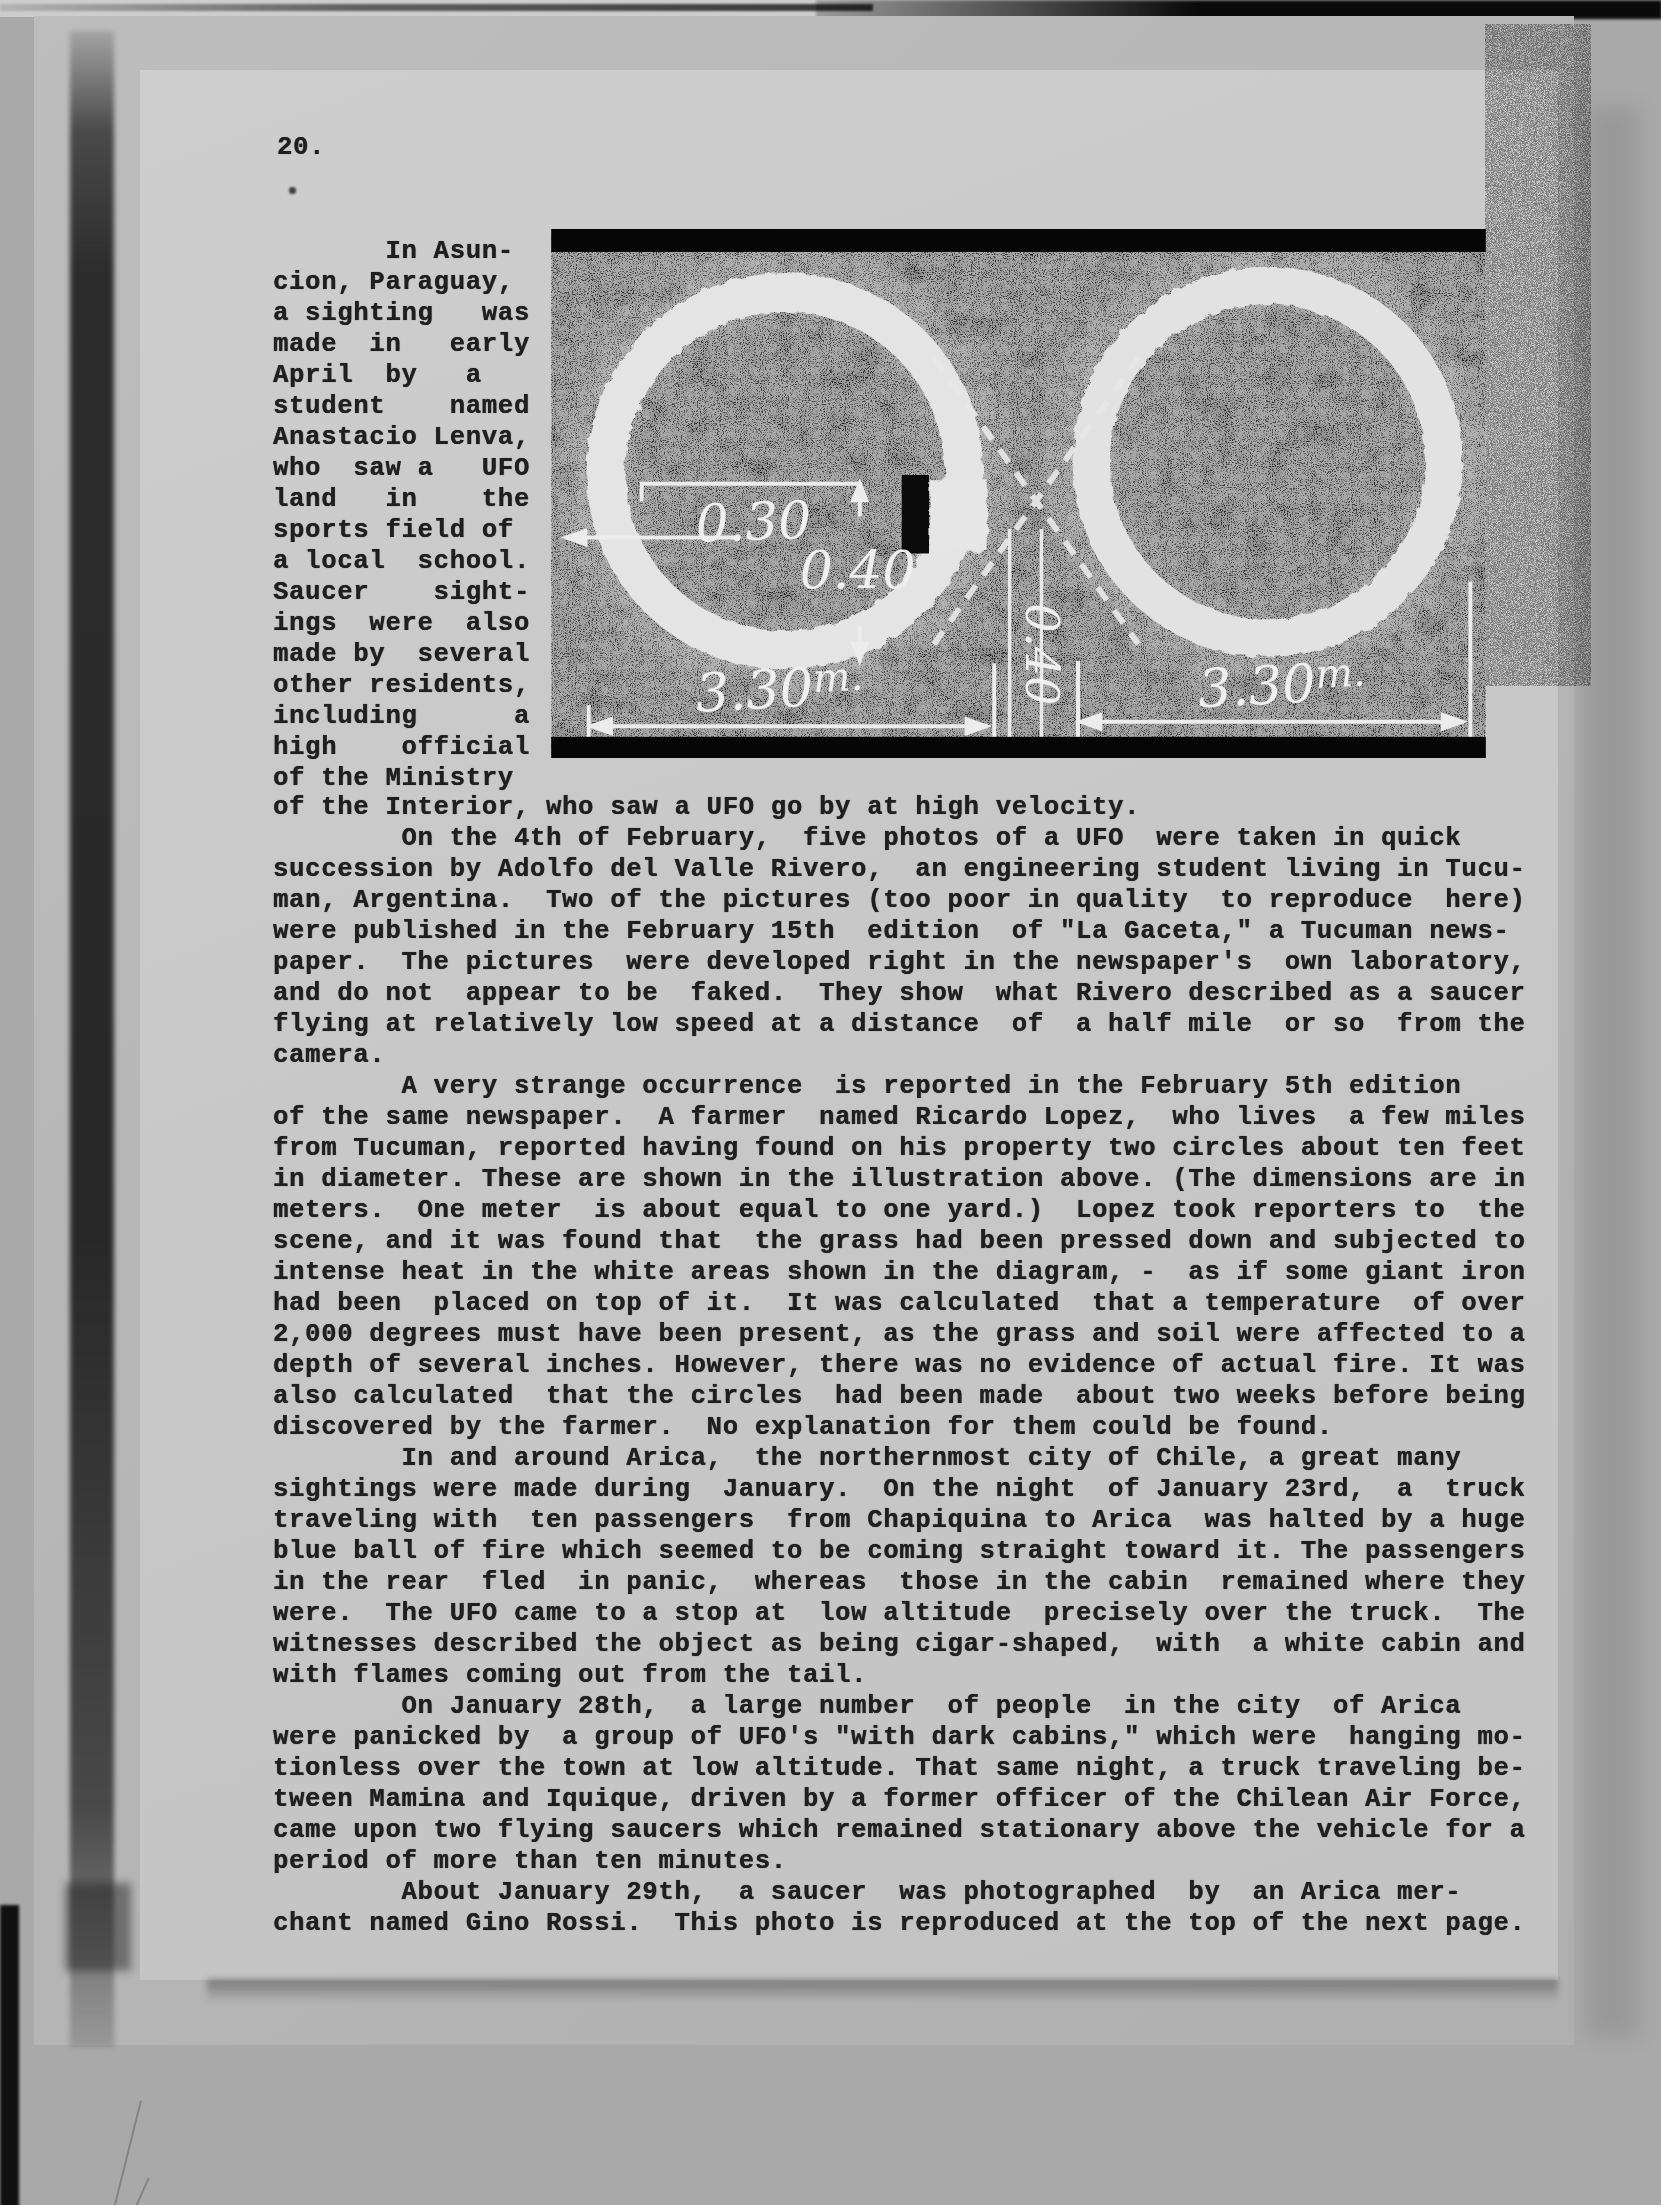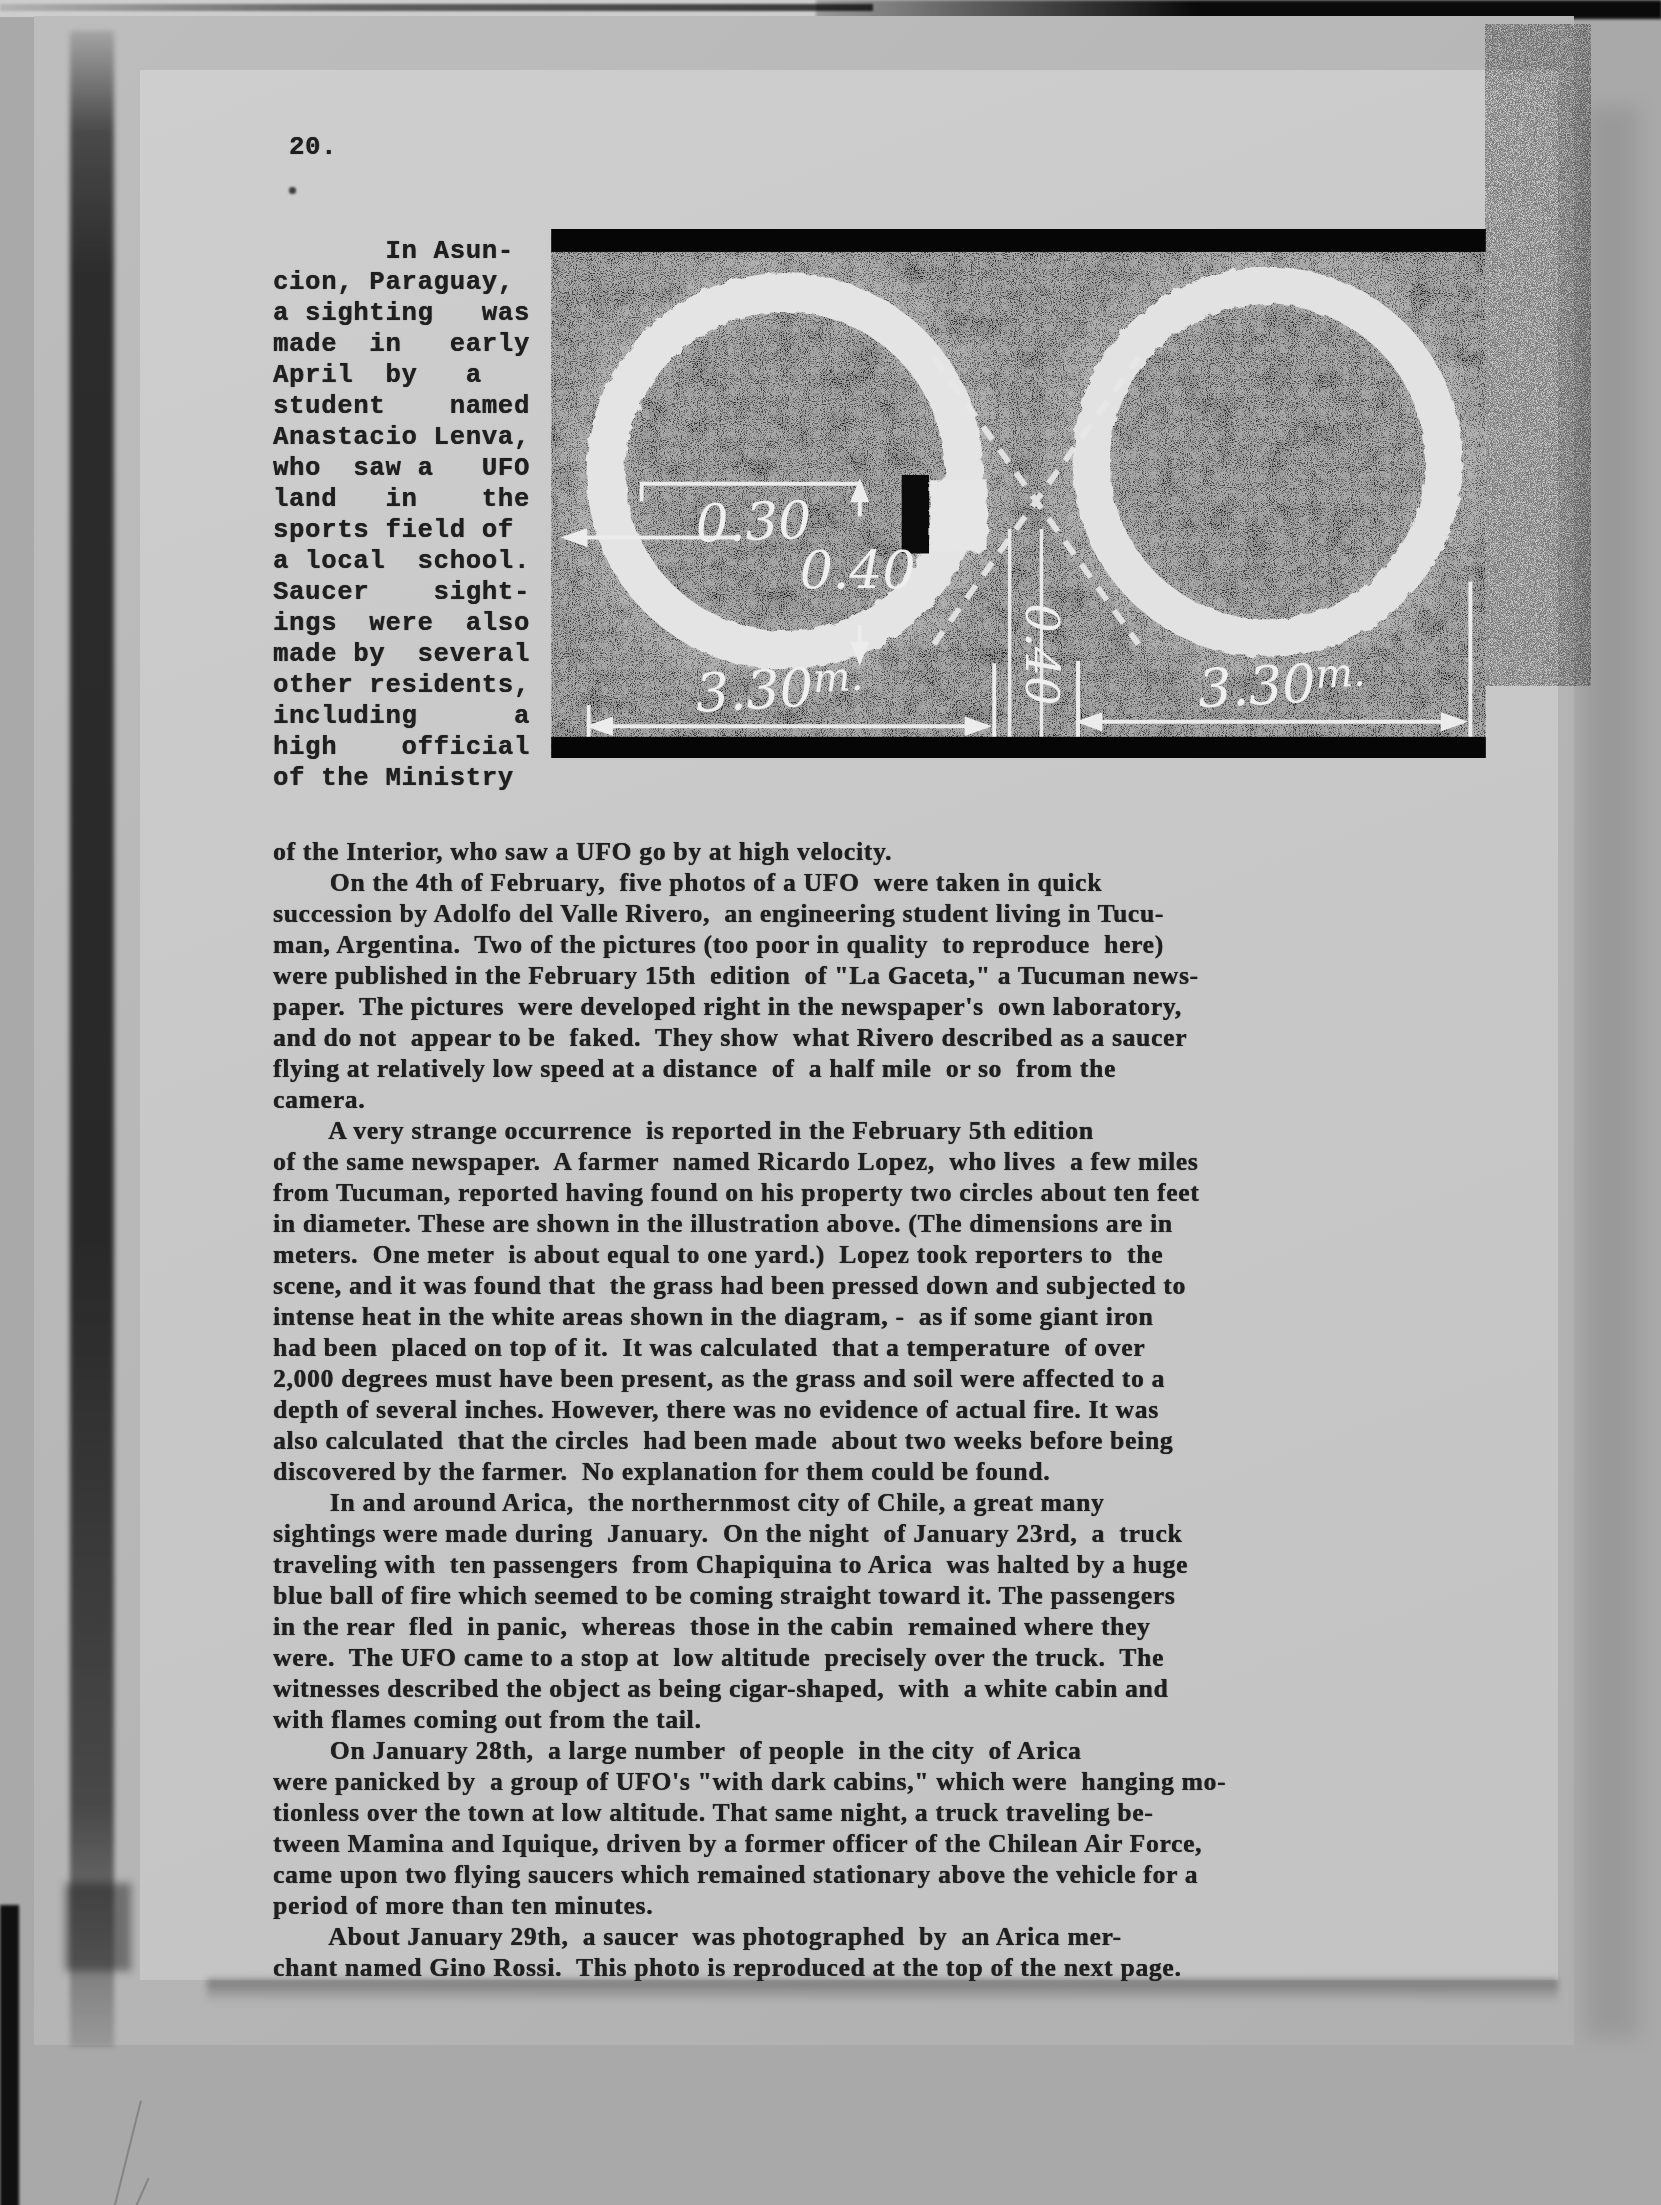"20." .pagenum { margin-left: 12px -> none }
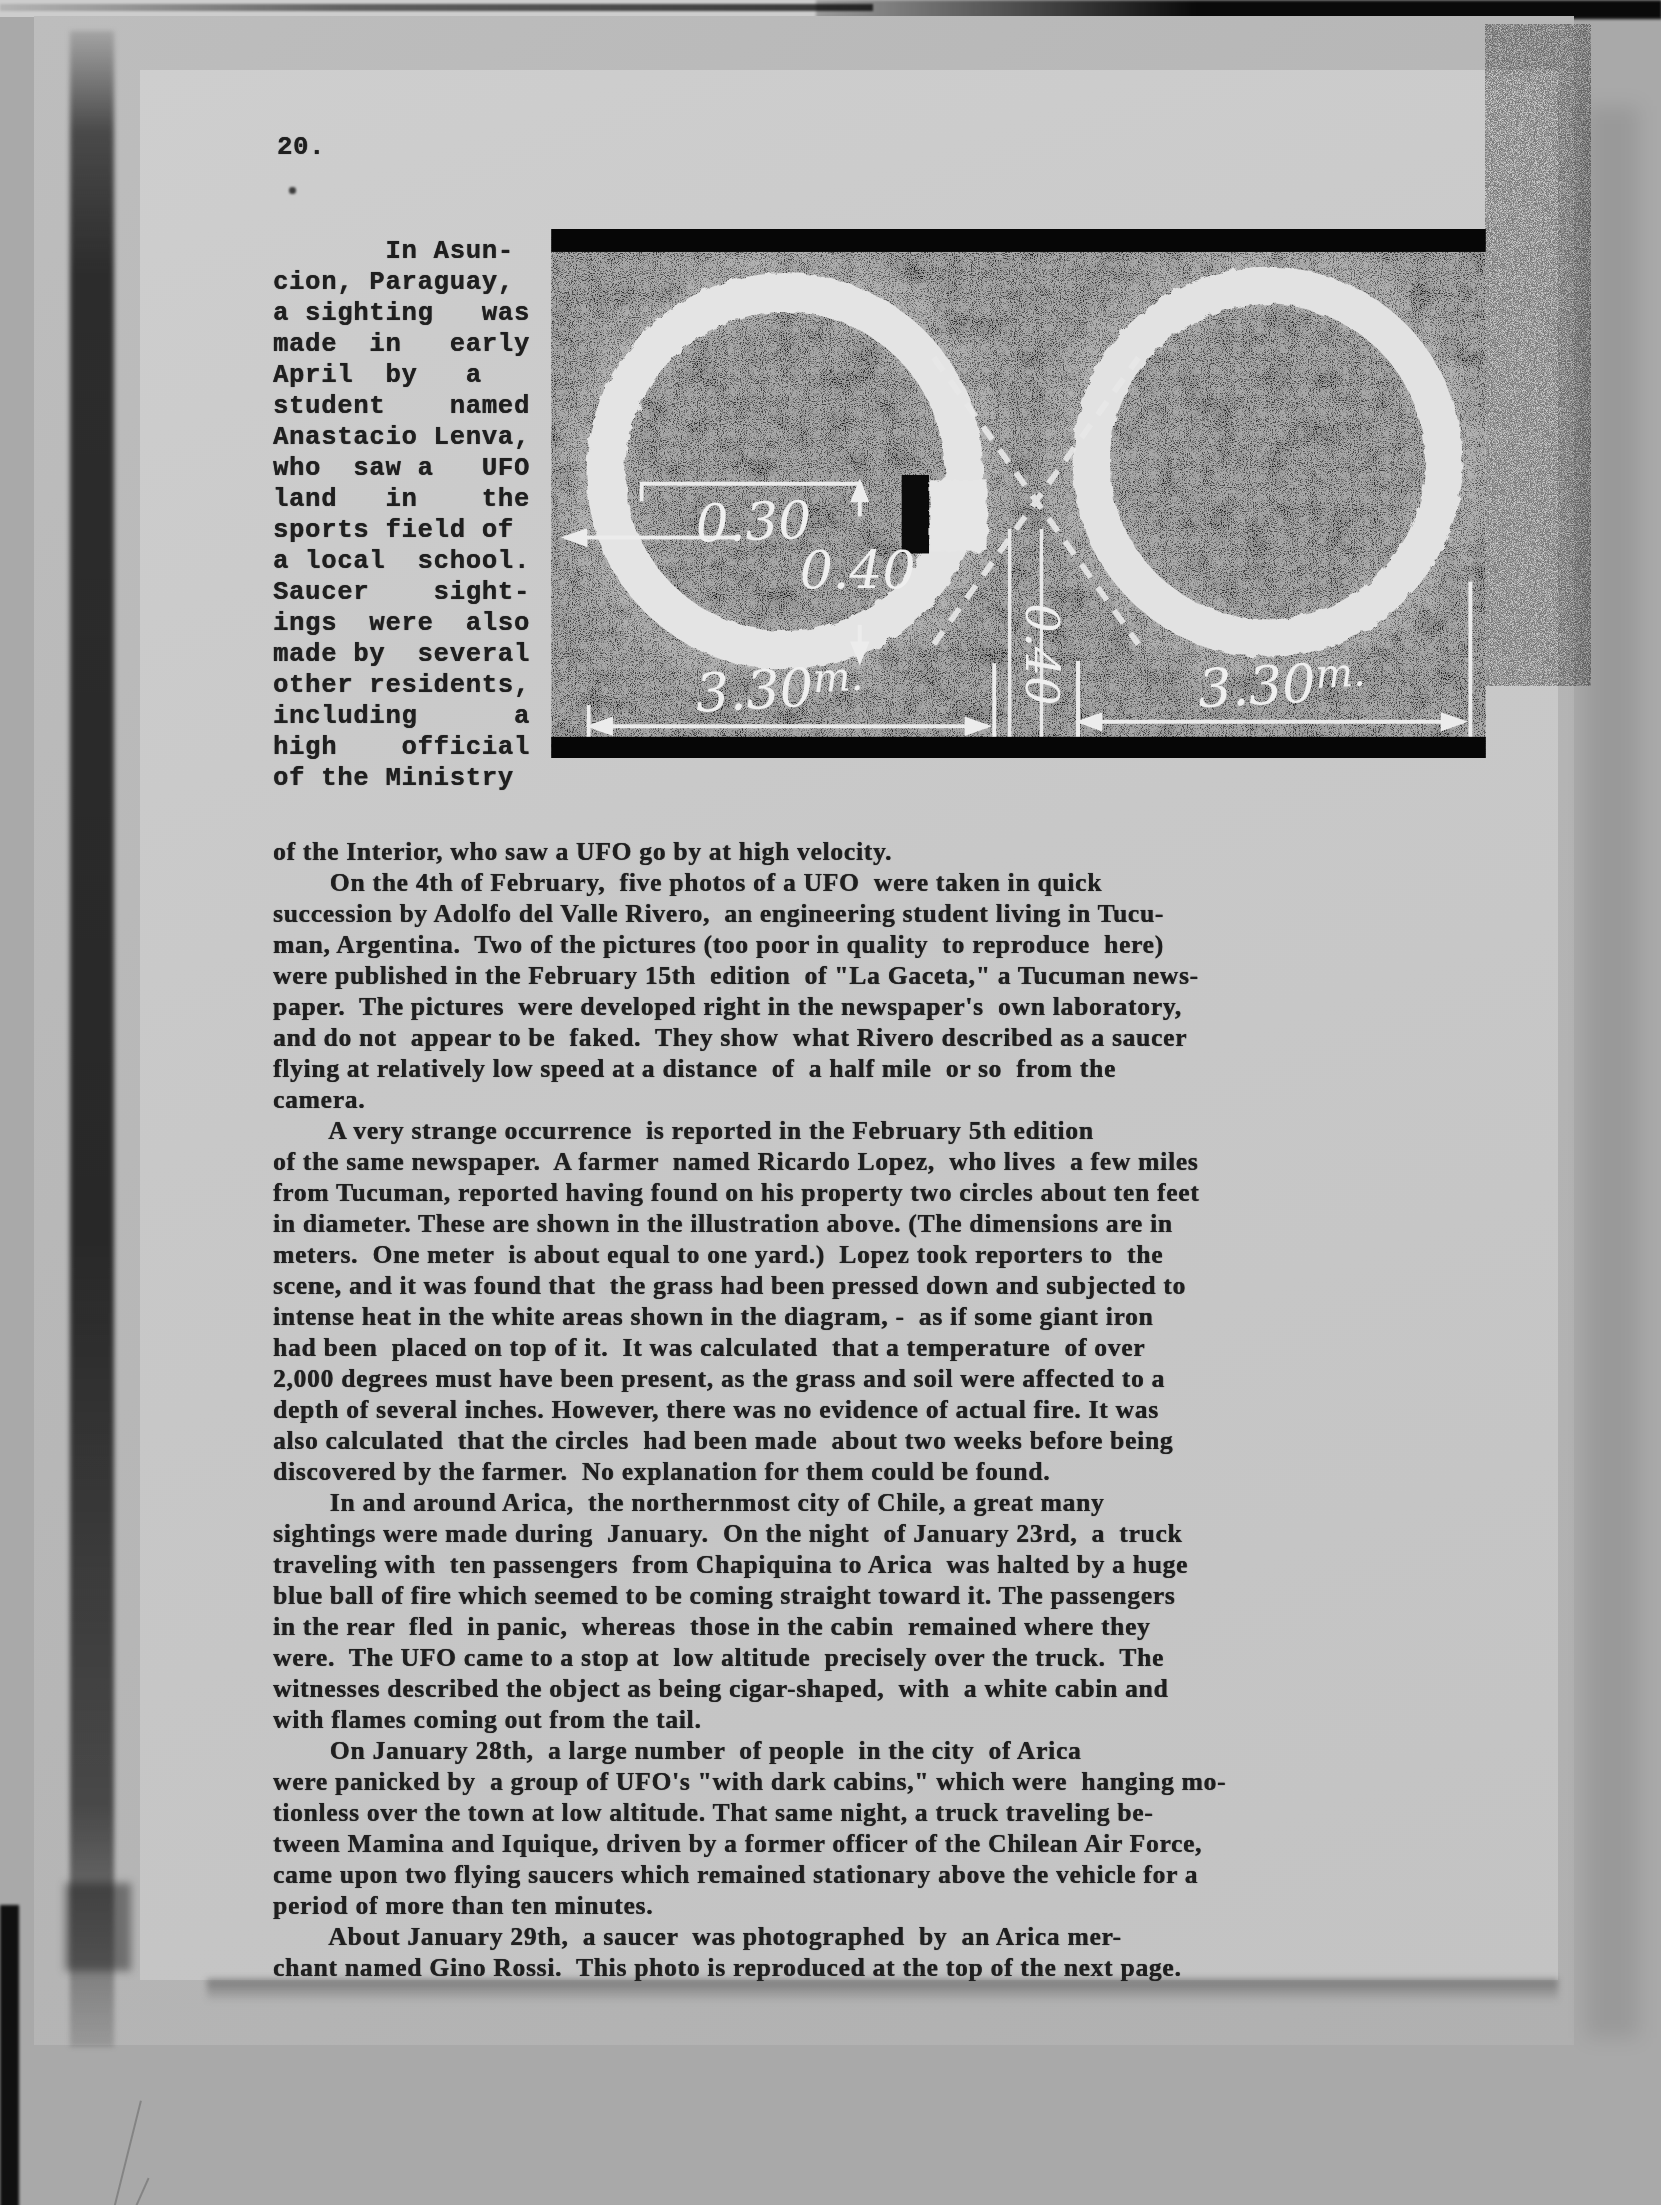"of the Interior, who saw" .bodytext { font-family: Liberation Serif, serif -> none; top: 836px -> 792px }
